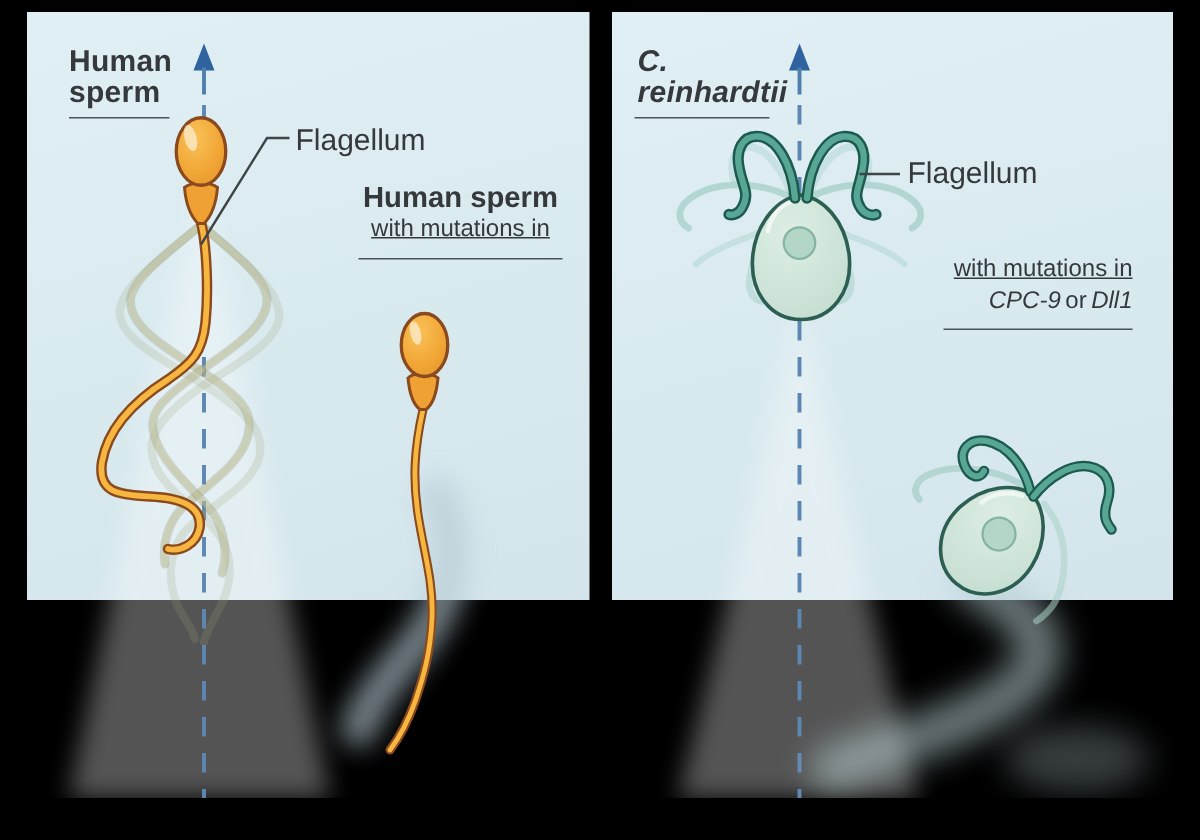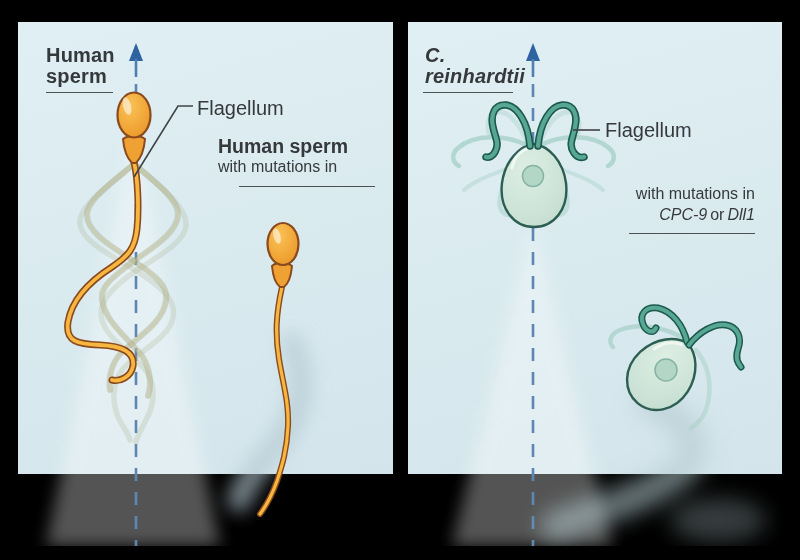"Human" .panel { height: 452px -> 392px; top: 22px -> 8px }
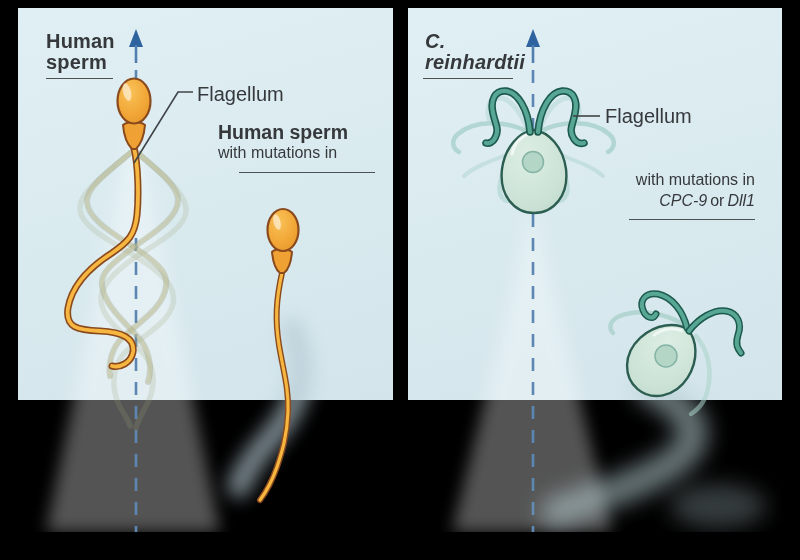"Human sperm" .annot.center { text-align: none -> center }
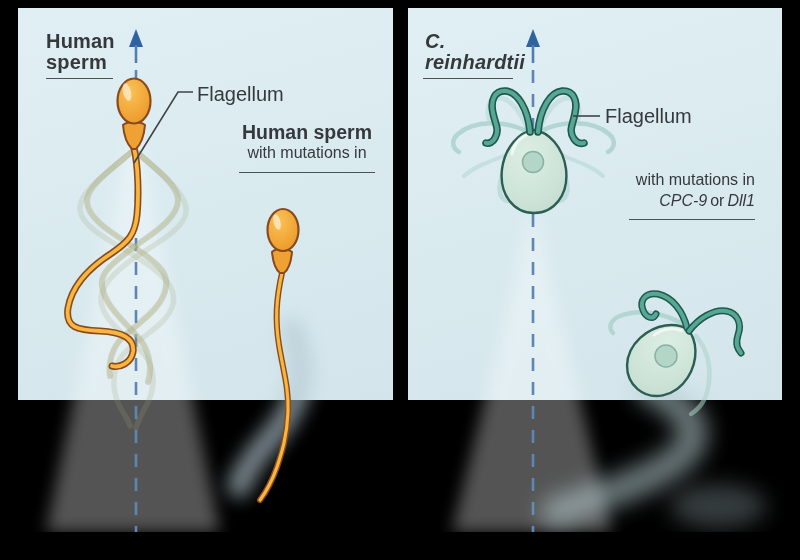"with mutations in" .annot .s { text-decoration: none -> underline }
